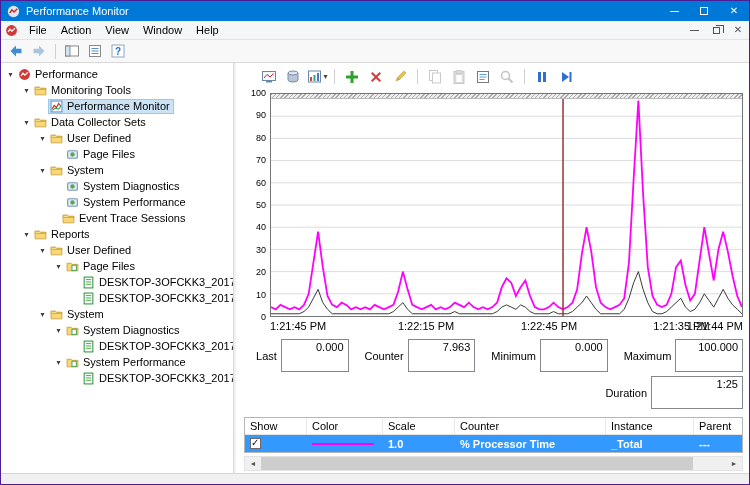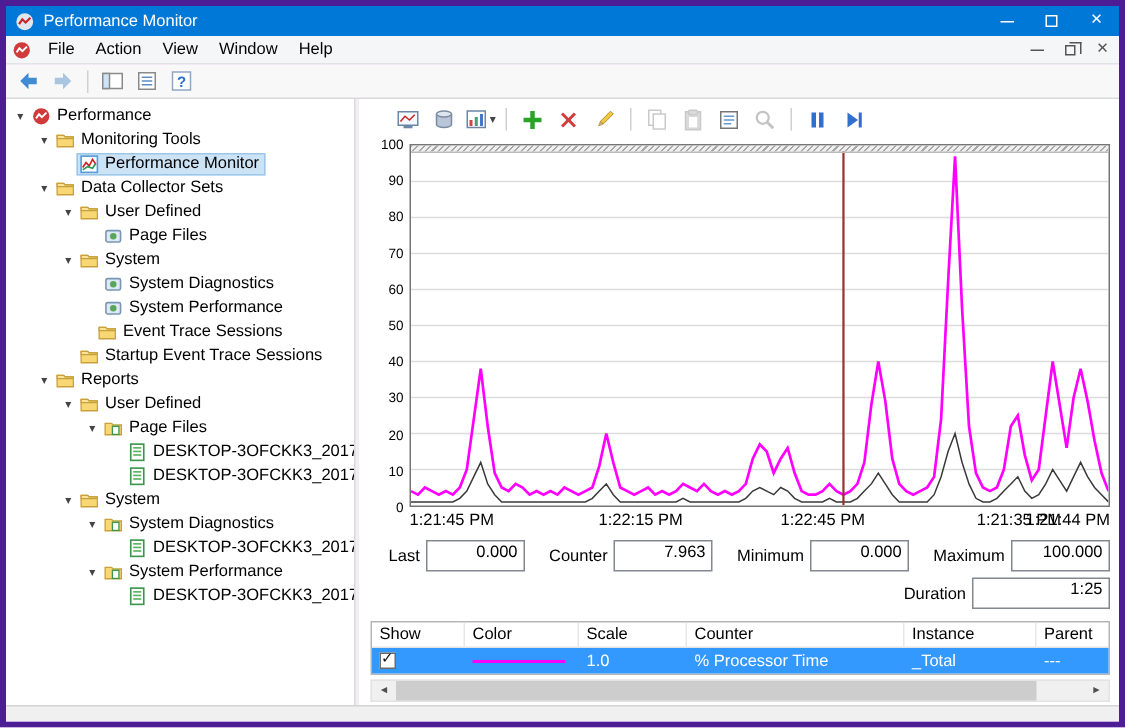"Performance Monitor" .window { background: #f0abfc -> #fde047; border: 4px solid #4c1d95 -> 1px solid #4c1d95 }
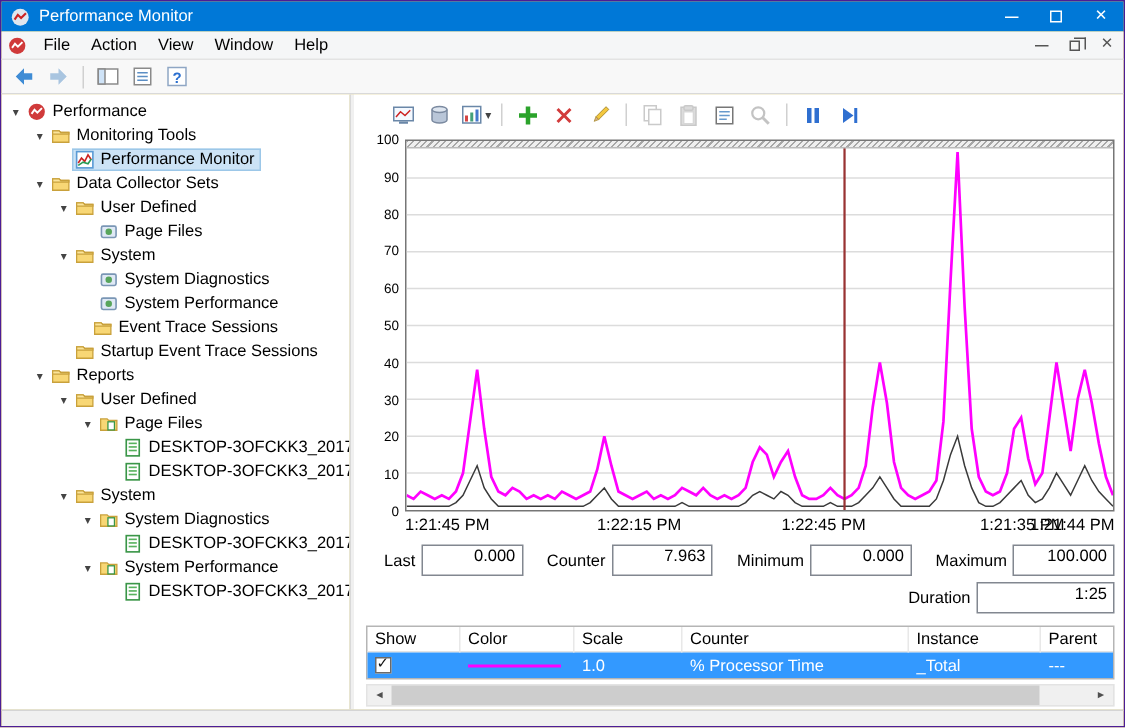"Startup Event Trace Sessions" div.tree-row { html: <div> <span></span> <span> <span> <svg> <path></path> <path></path> </svg> </span> <span>Startup Event Trace Sessions</span> </span> </div> -> none }
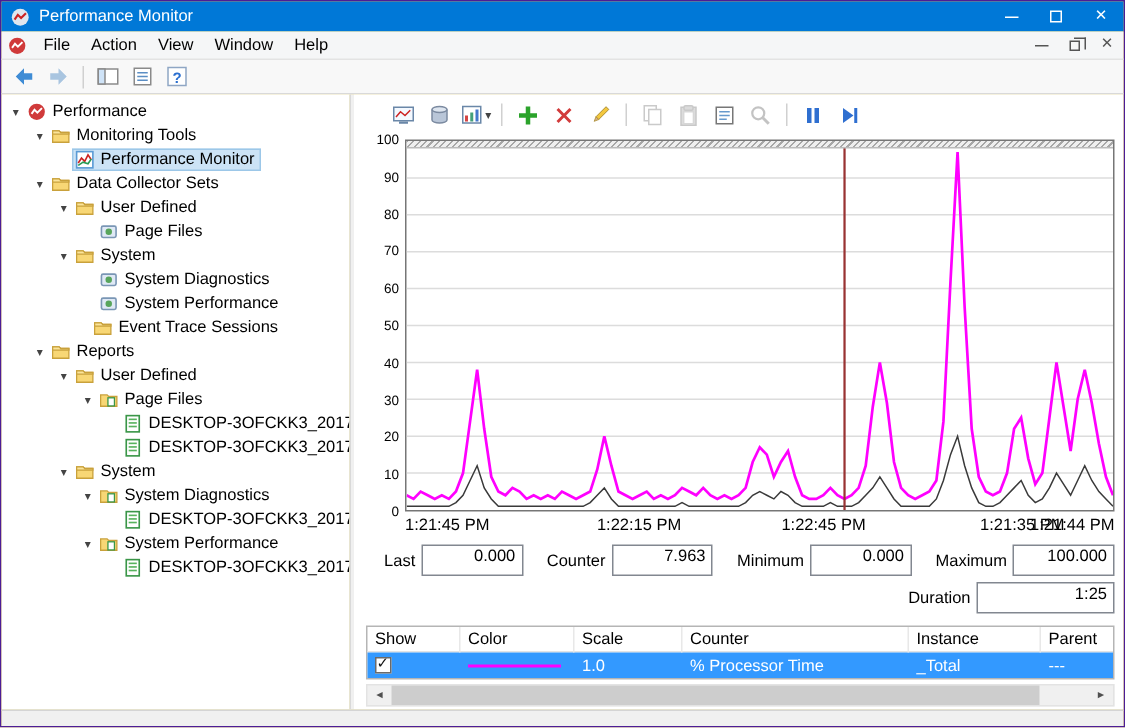"0.000" .stat-box { height: 21px -> 33px }
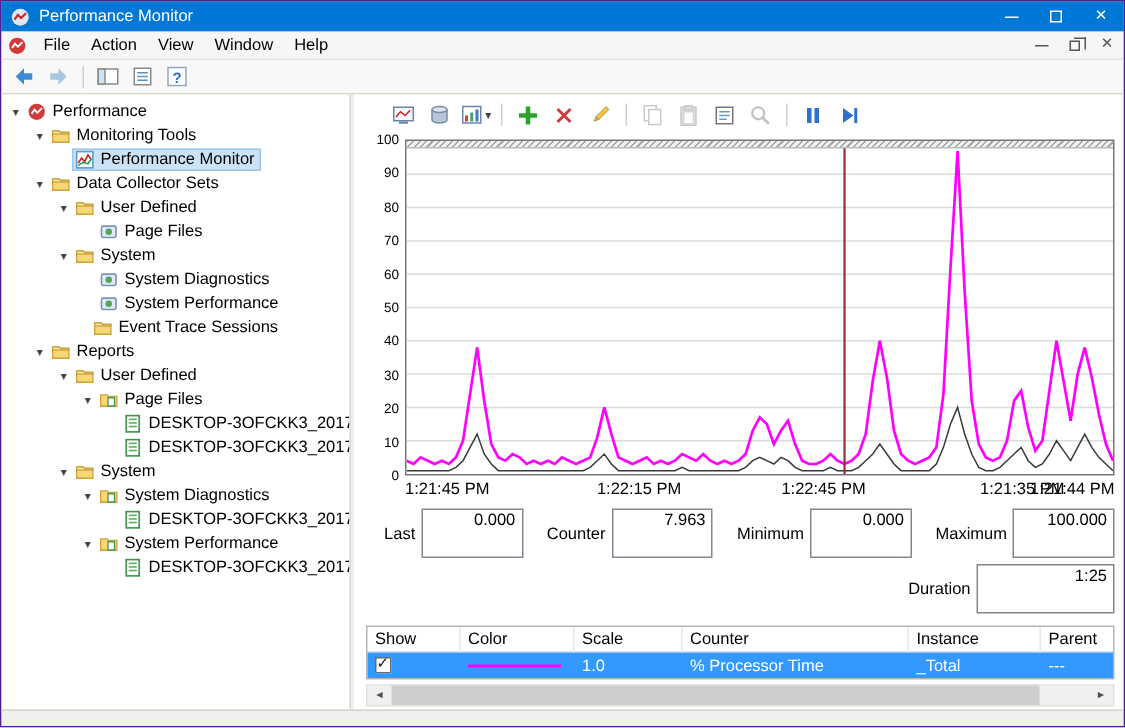"1.0" .legend-row.selected { font-weight: none -> bold }
